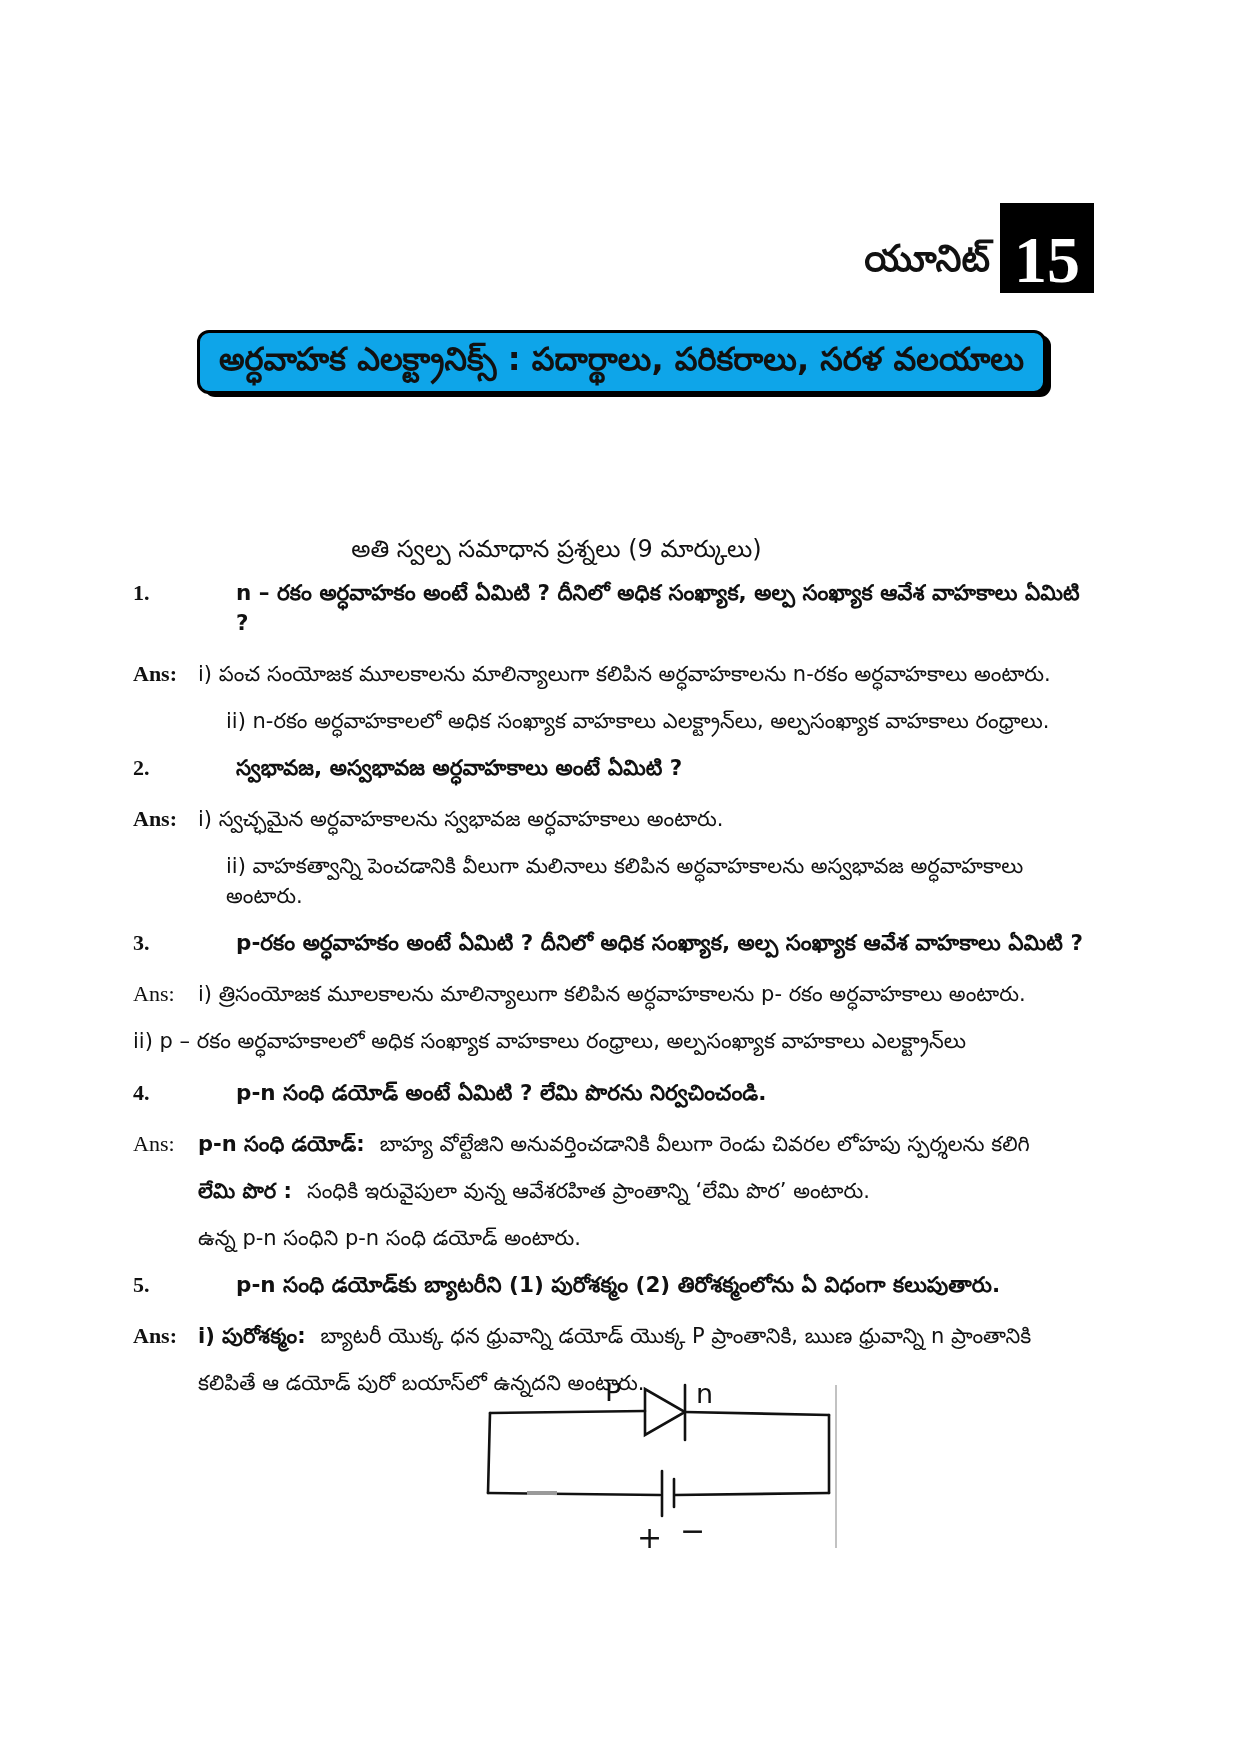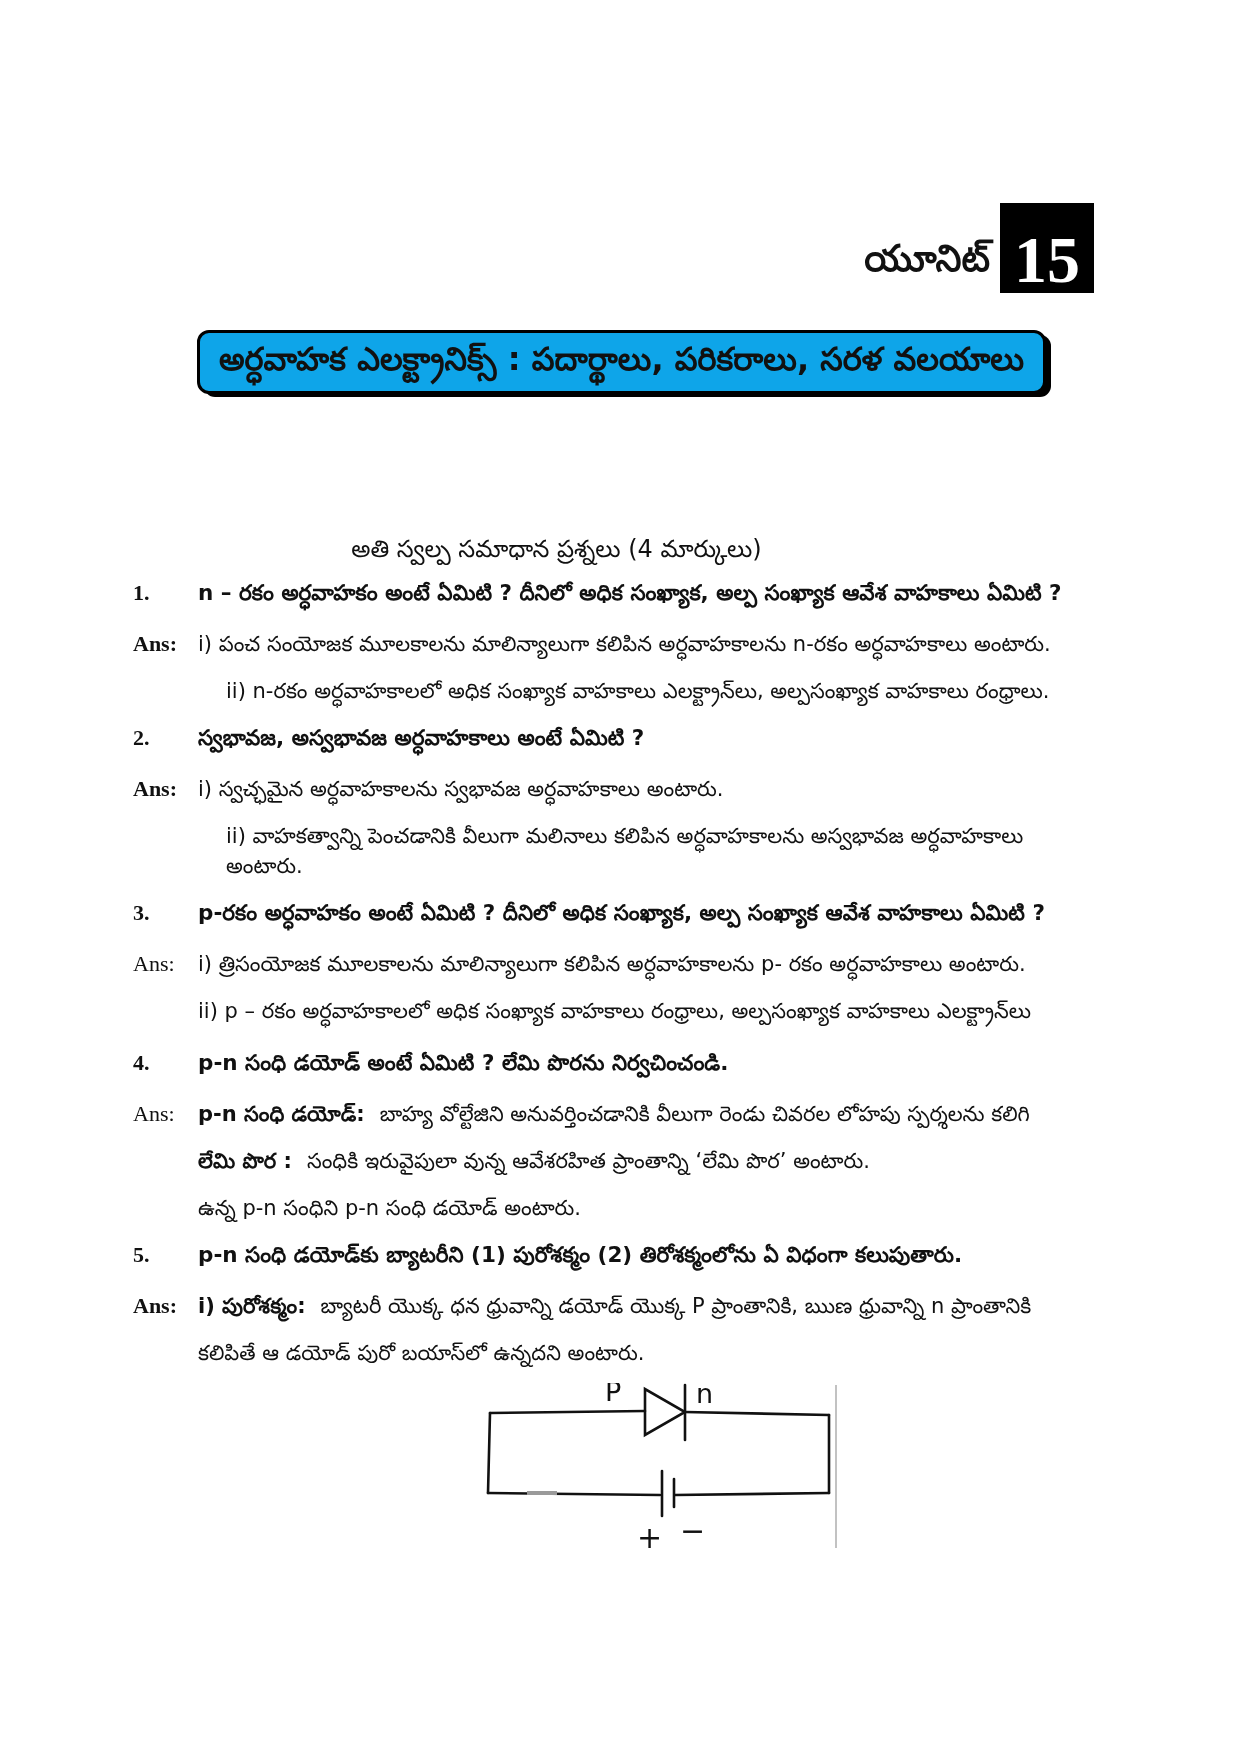"అతి స్వల్ప సమాధాన ప్రశ్నలు (4" div.section-heading { text: 4 -> 9 }
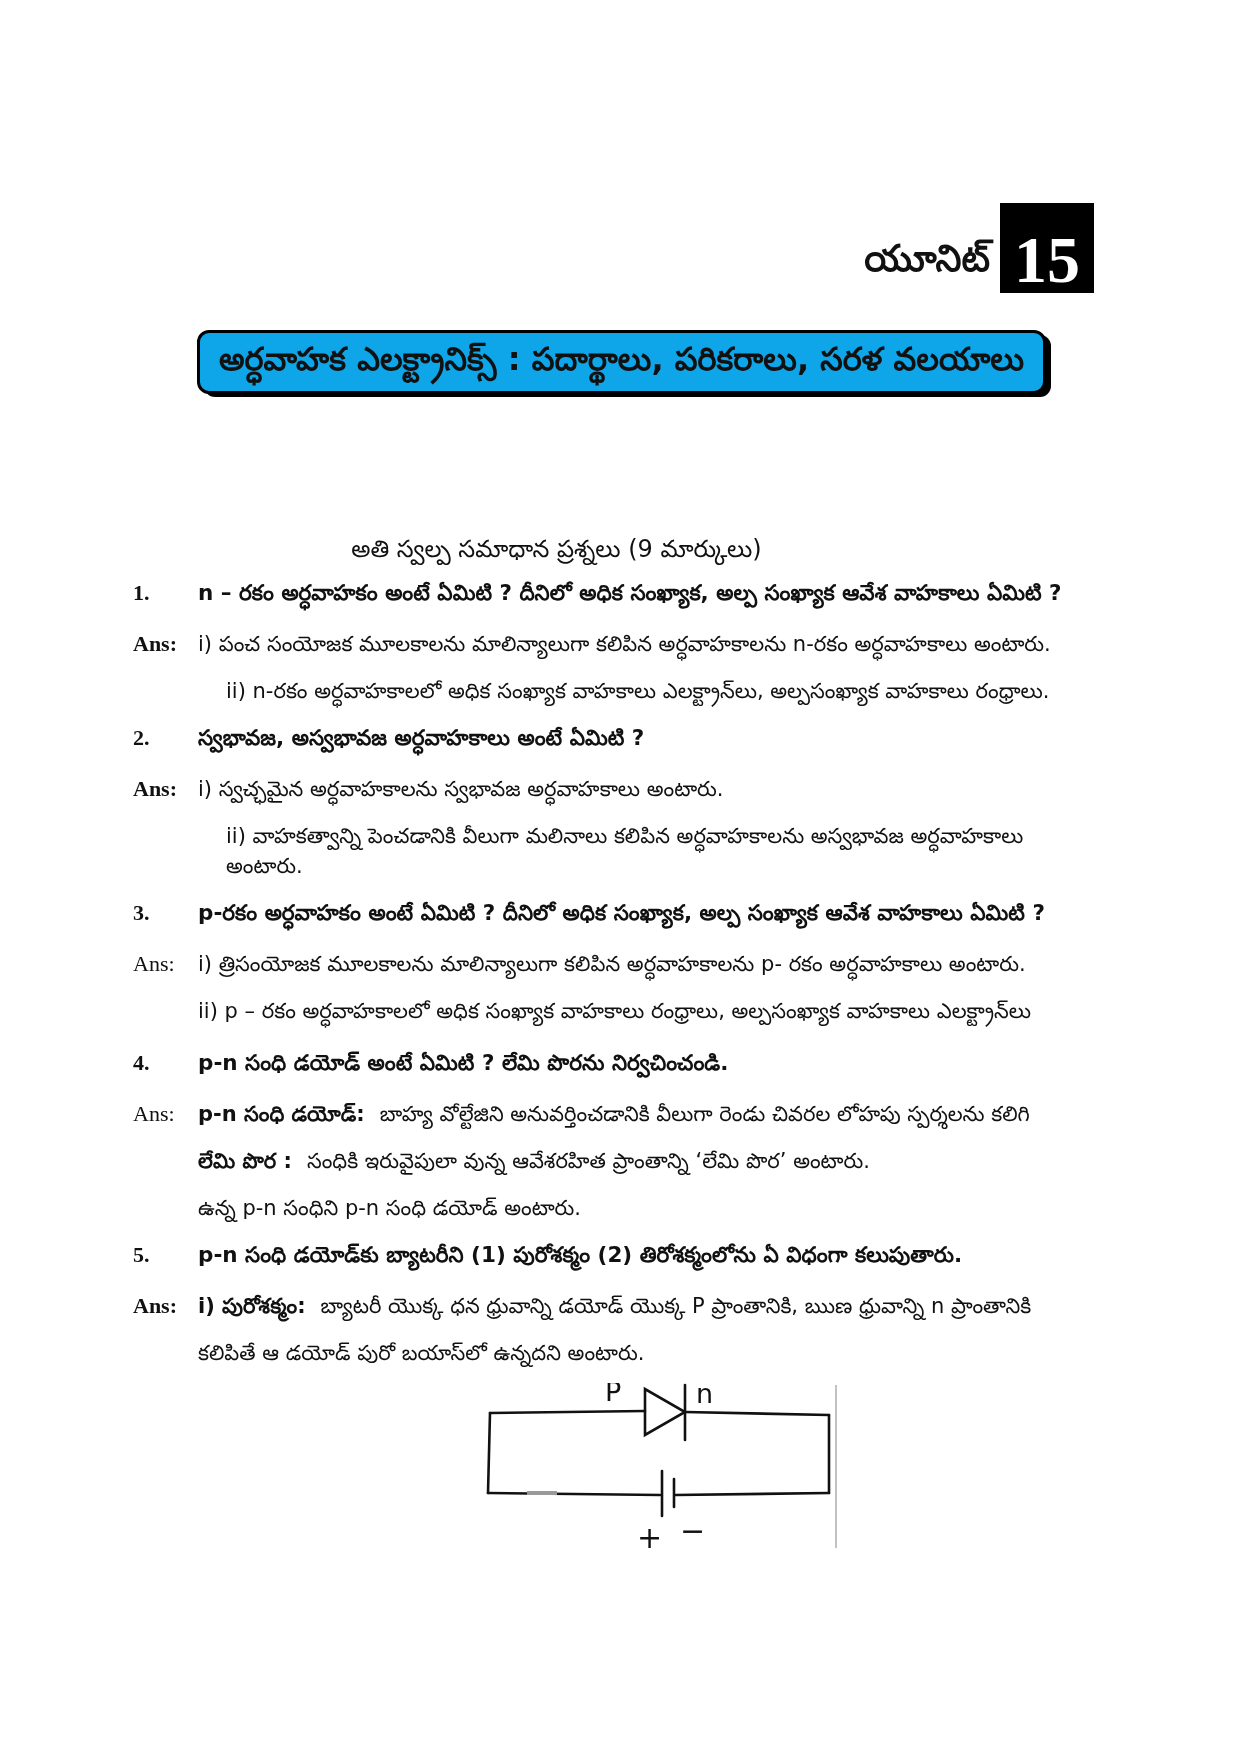"n – రకం అర్ధవాహకం అంటే" .row.q .text { margin-left: none -> 38px }
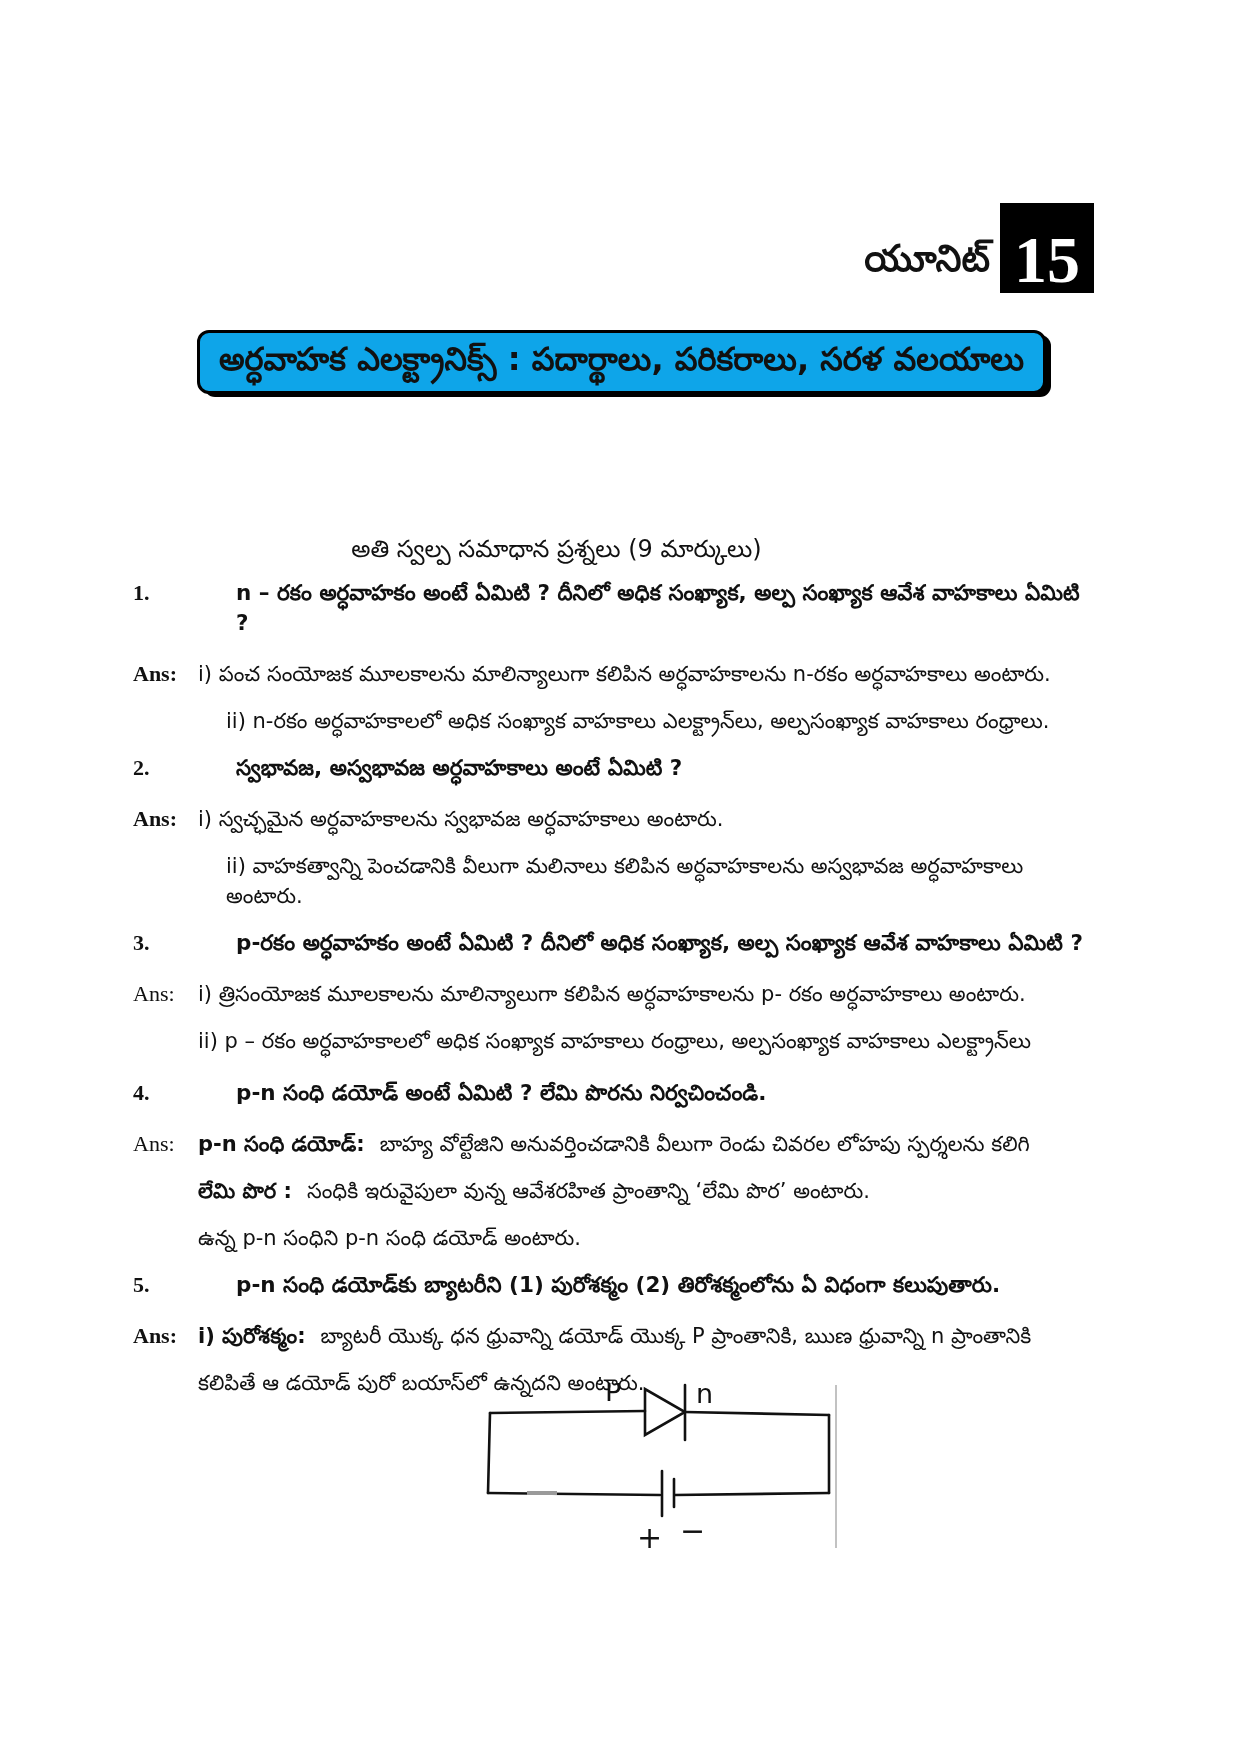"ii) p – రకం అర్ధవాహకాలలో" .gap-lg { flex-direction: none -> column }
